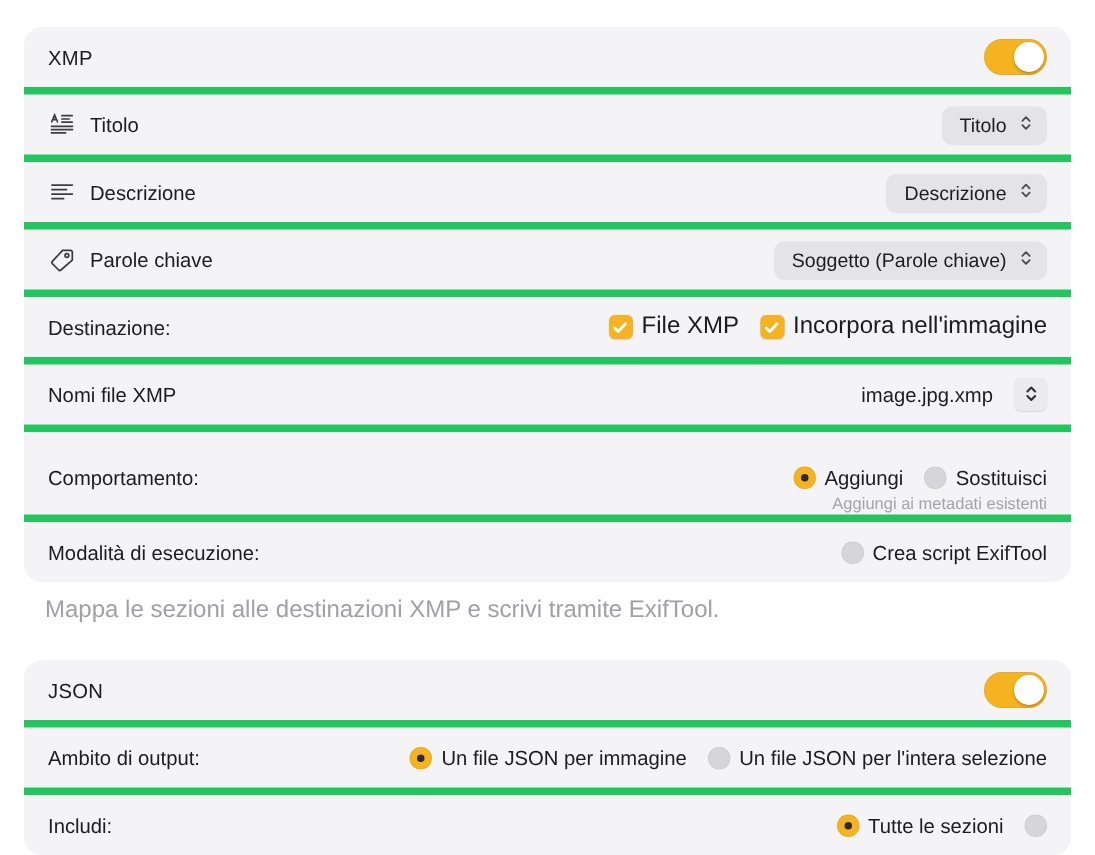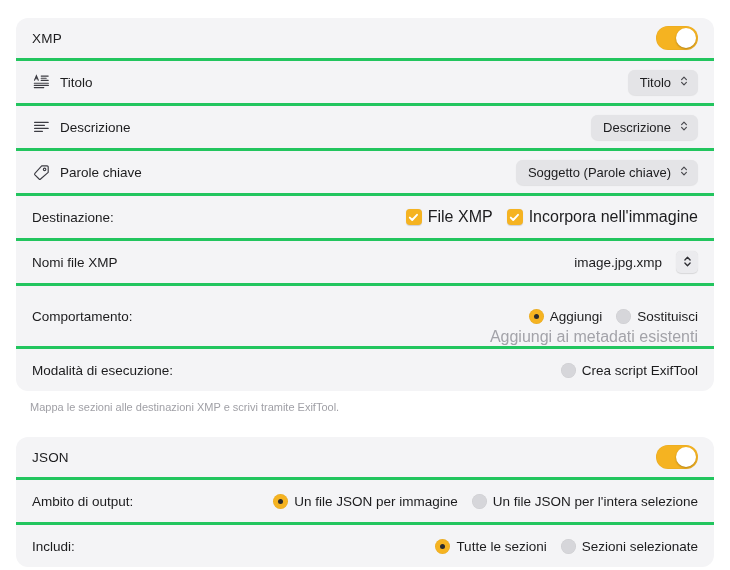"Titolo" .row { border-top: 3px solid #22c55e -> 5px solid #22c55e }
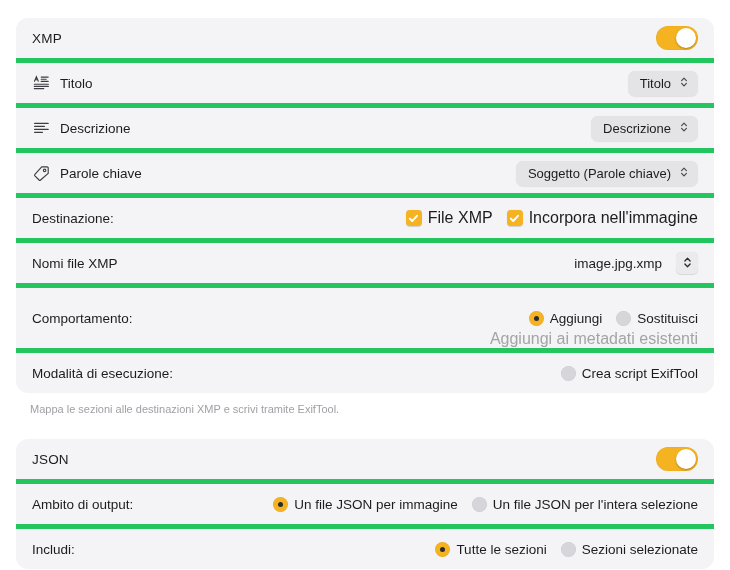"Aggiungi ai metadati esistenti" .helper-inline { font-size: 16px -> 11px }
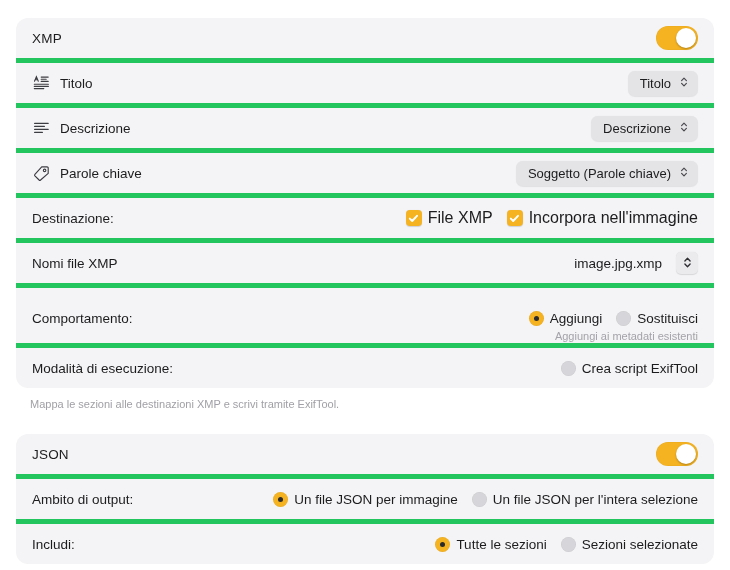"Mappa le sezioni alle destinazioni" .card-footnote { font-size: 11px -> 16px }
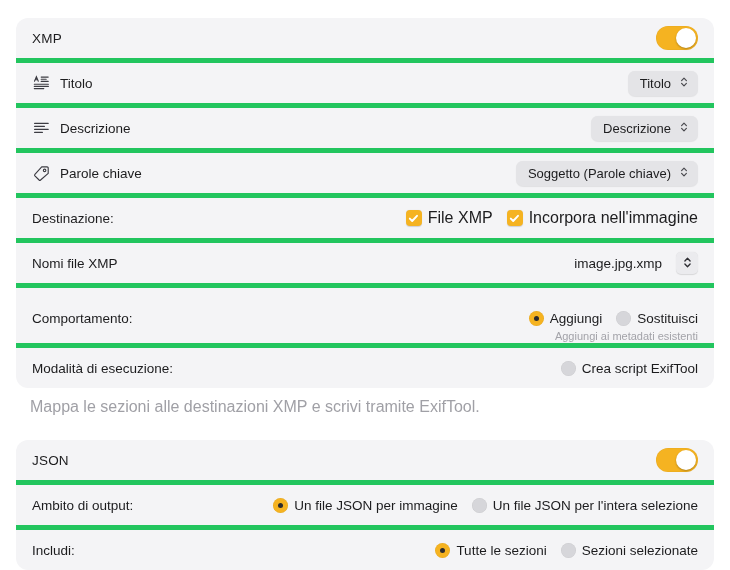"Sezioni selezionate" span { html: <span>Sezioni selezionate</span> -> none }
